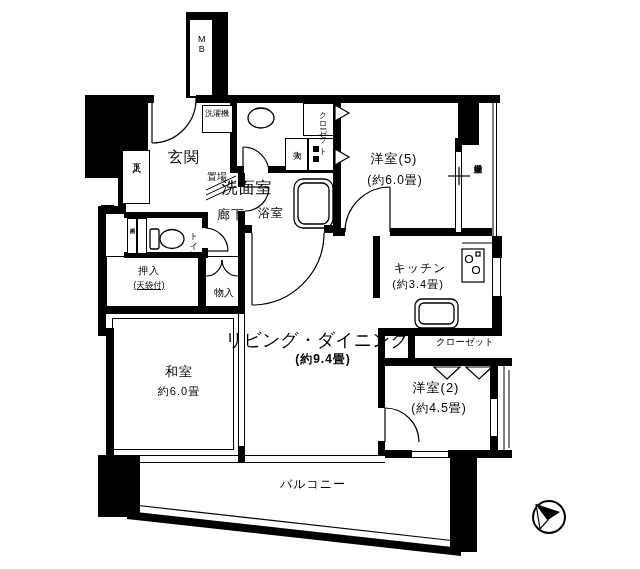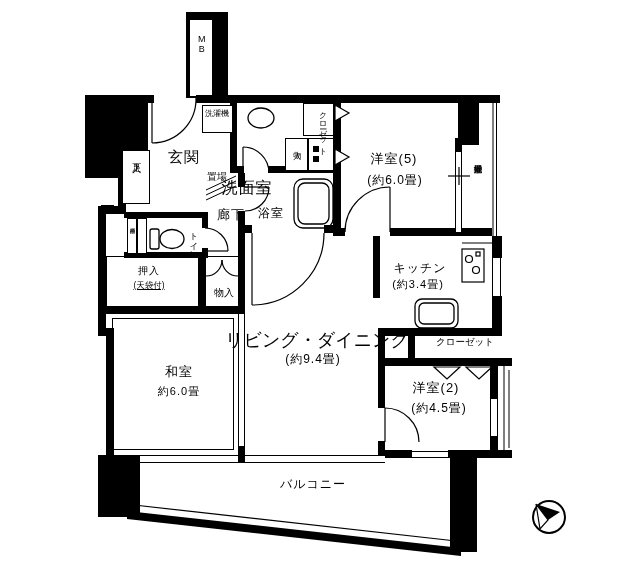"(約9.4畳)" div.lbl { font-weight: none -> bold; left: 313px -> 323px }
